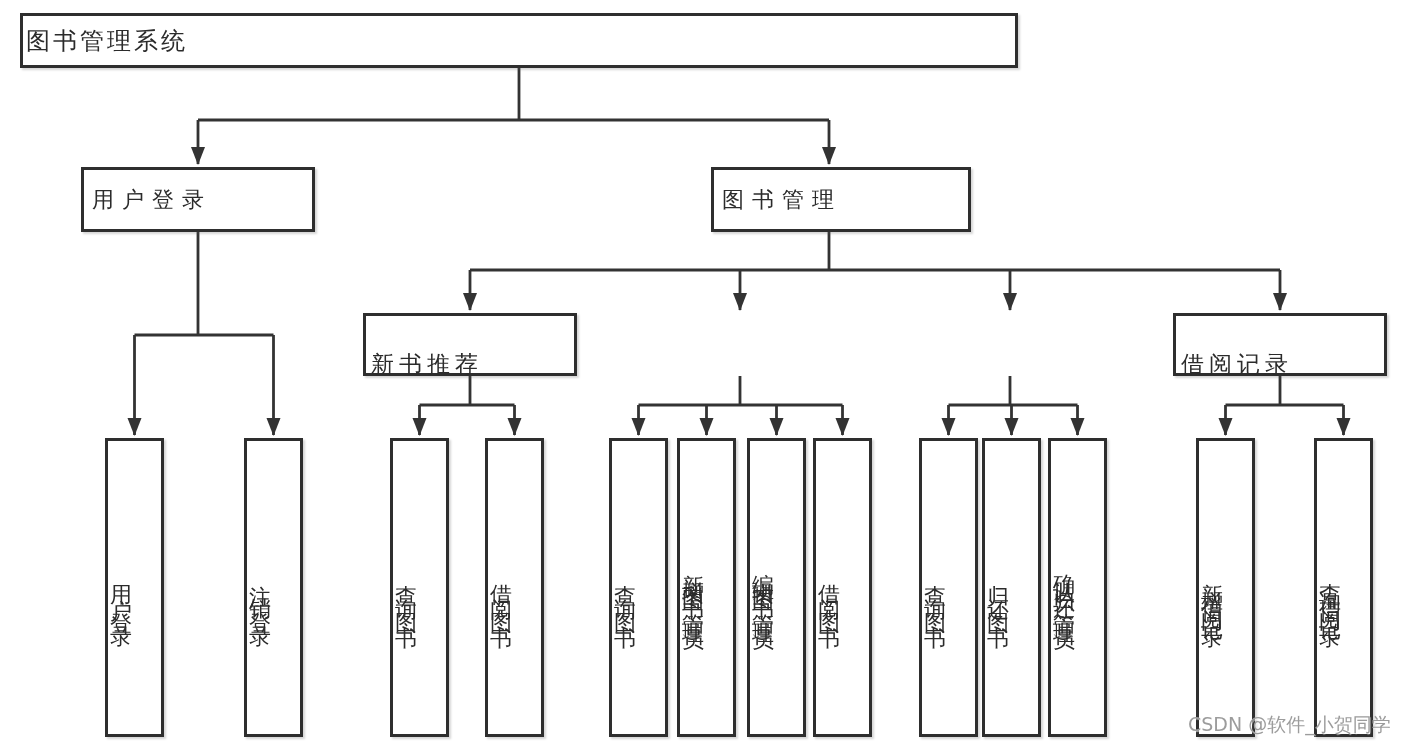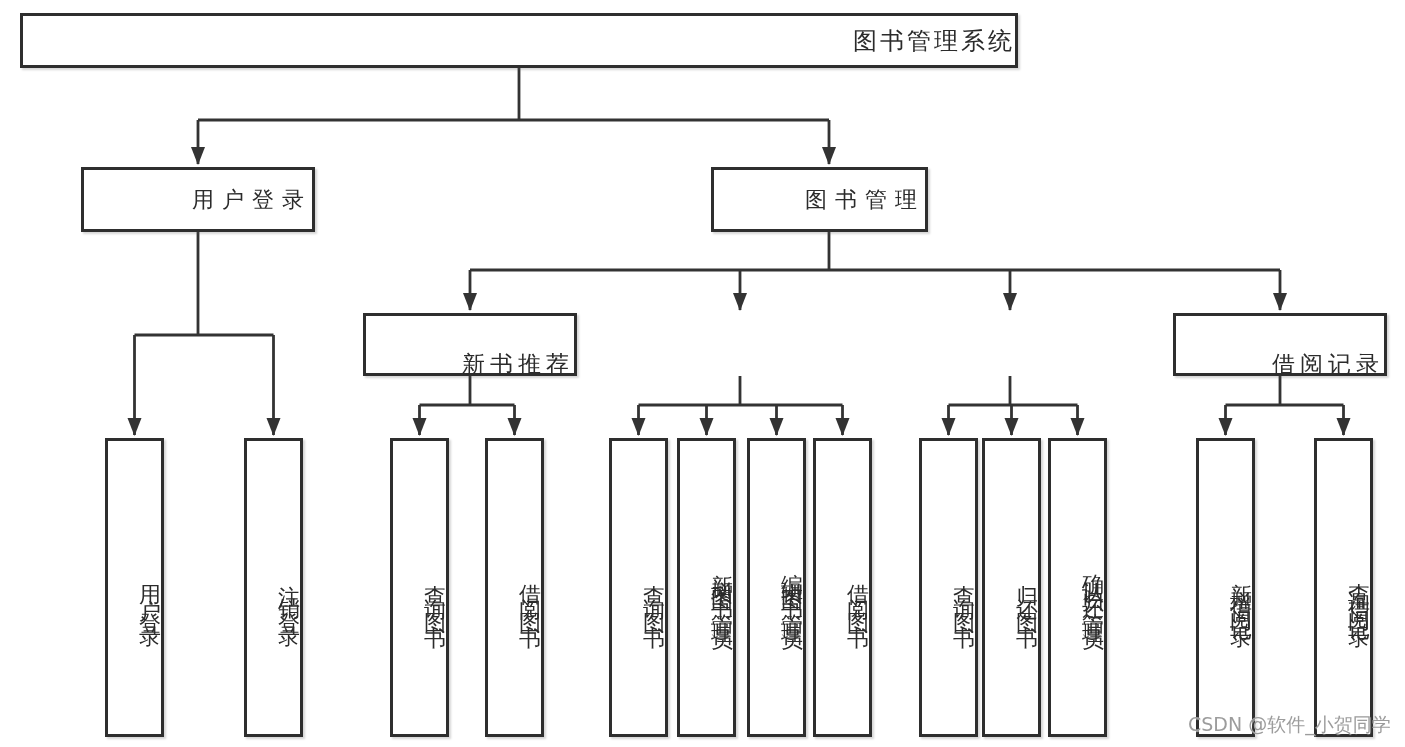"图书管理系统" .node { font-family: none -> Liberation Mono, monospace; justify-content: flex-end -> flex-start }
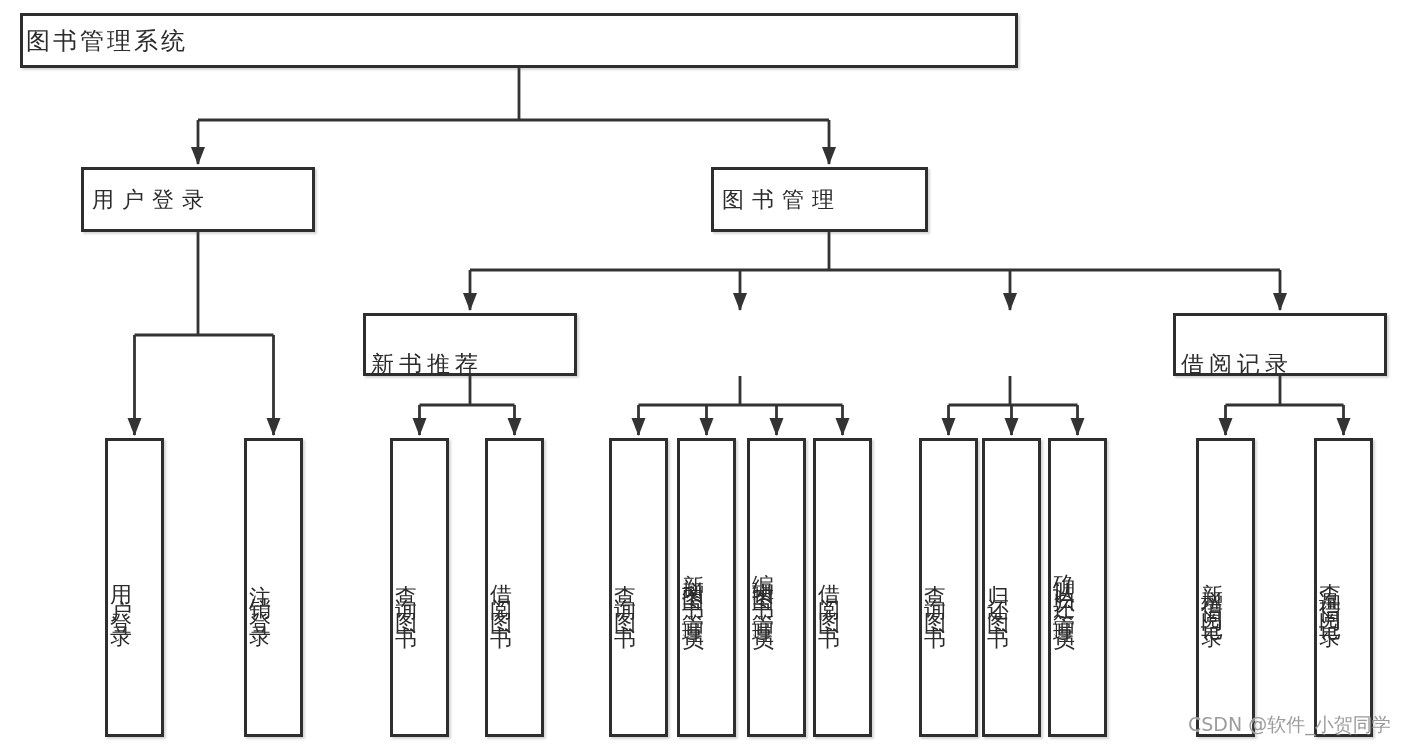"图书管理" div.node { width: 217px -> 260px }
